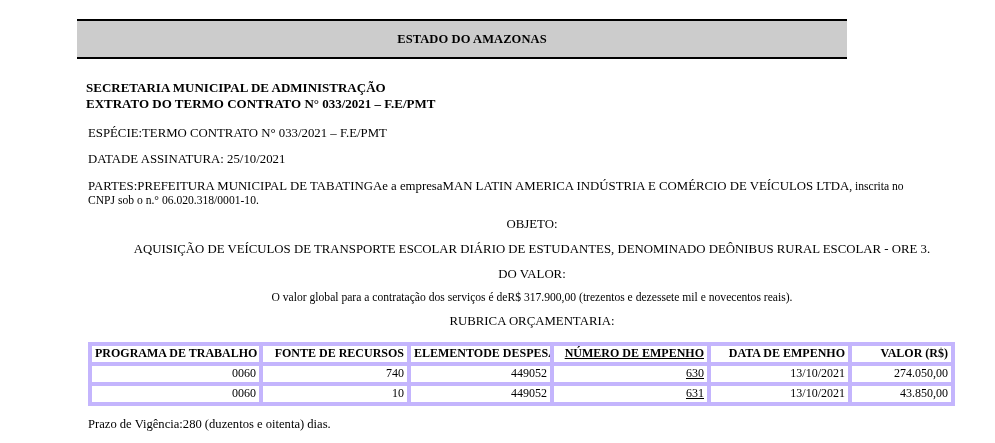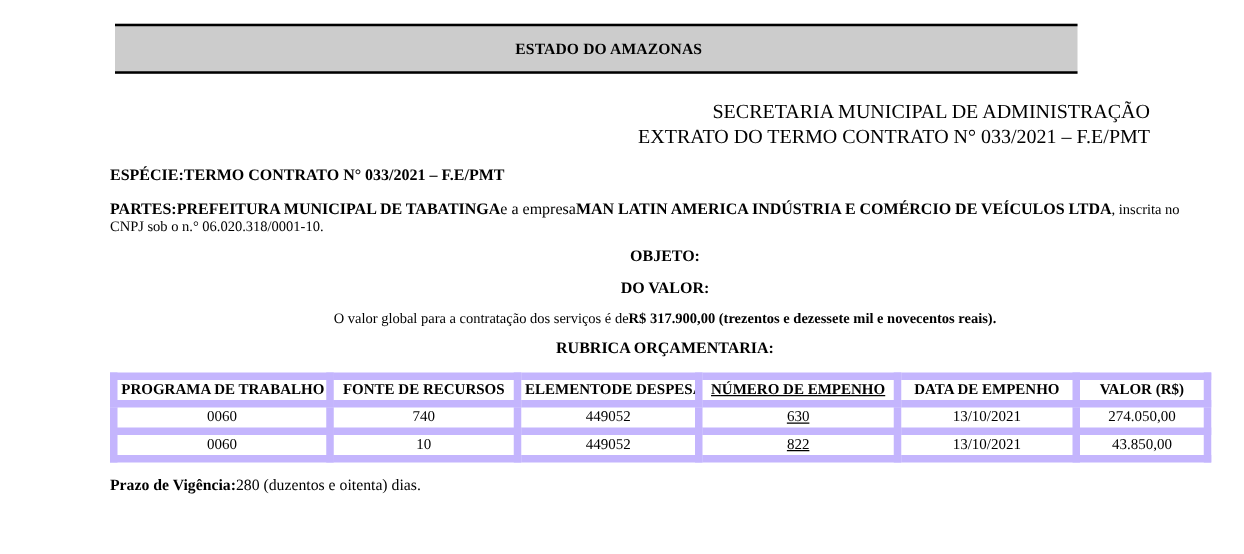"ESTADO DO AMAZONAS" .header-box { left: 92px -> 77px }
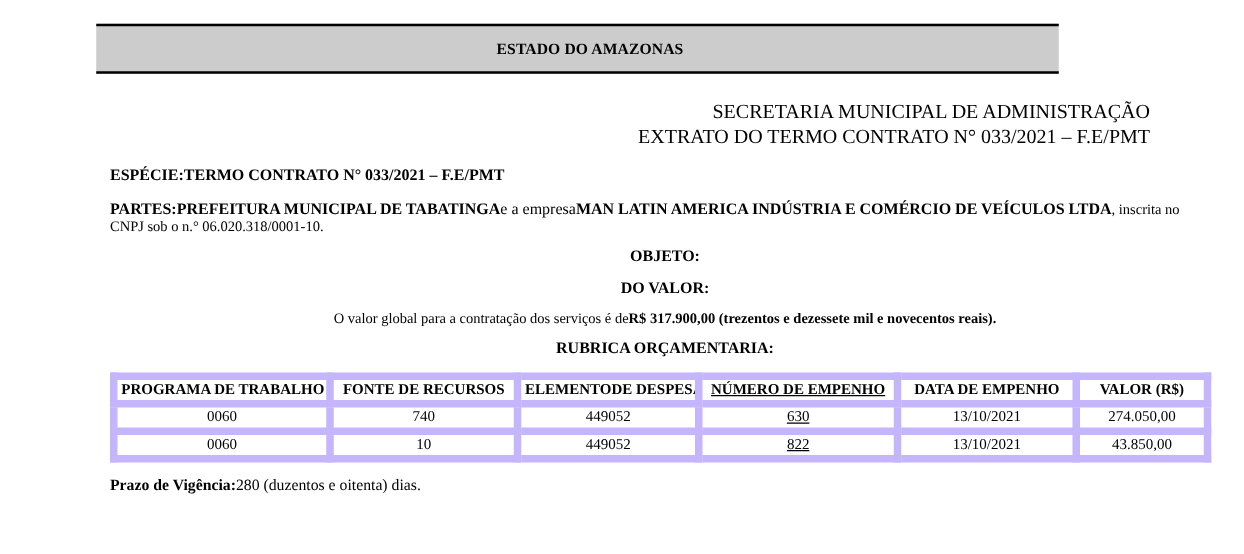"SECRETARIA MUNICIPAL DE ADMINISTRAÇÃO" .center-title { font-size: 16px -> 13px; font-weight: normal -> bold; text-align: right -> left }
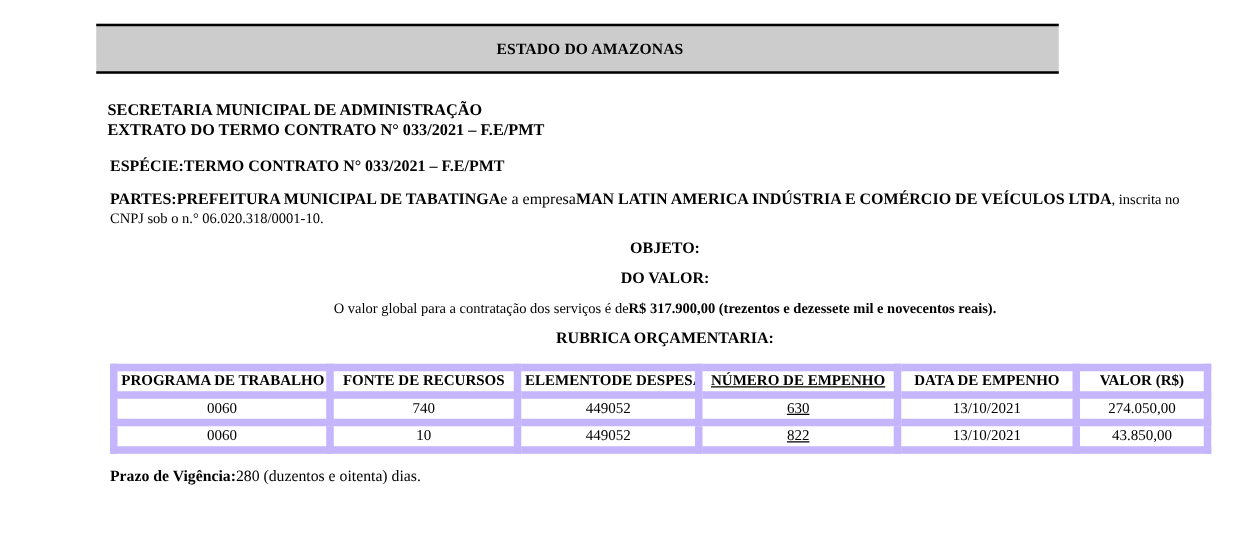"ESPÉCIE:" b, .b { font-weight: bold -> normal }
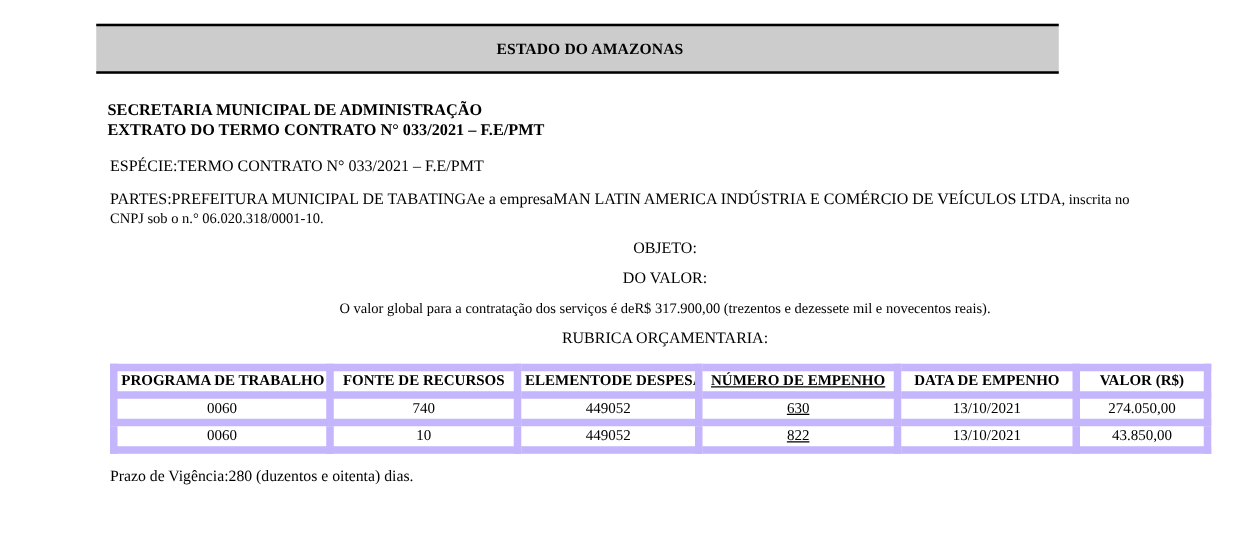"DATADE ASSINATURA: 25/10/2021" div.para { html: none -> <div><b>DATADE ASSINATURA</b><span>: </span><span>25/10/2021</span></div> }
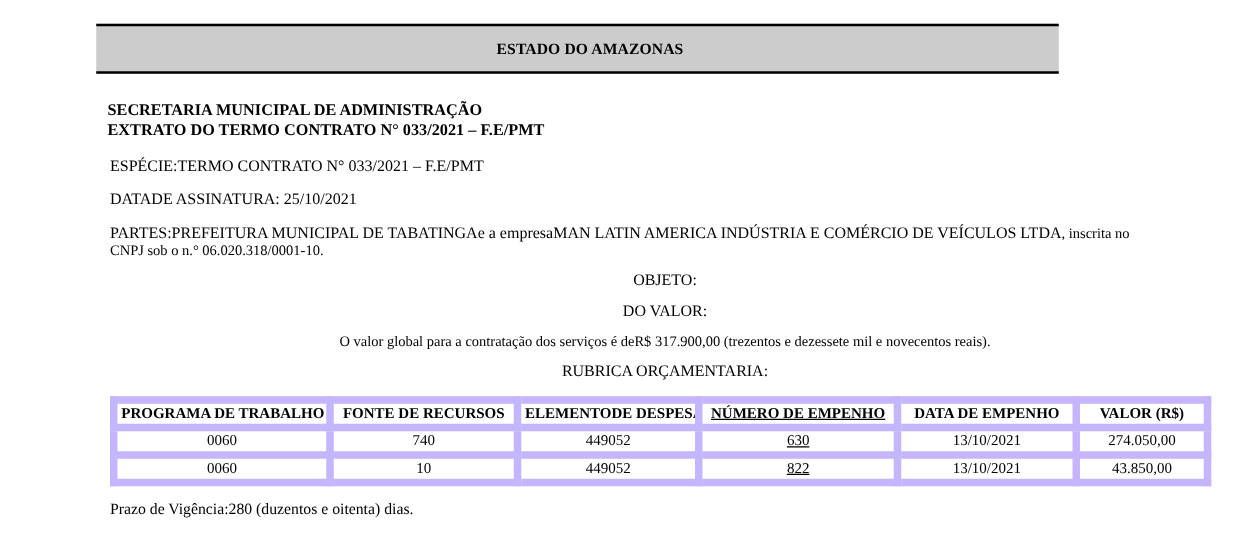"AQUISIÇÃO DE VEÍCULOS DE TRANSPORTE" div.para { html: none -> <div><span>AQUISIÇÃO DE VEÍCULOS DE TRANSPORTE ESCOLAR DIÁRIO DE ESTUDANTES, DENOMINADO DE</span><b>ÔNIBUS RURAL ESCOLAR - ORE 3.</b></div> }
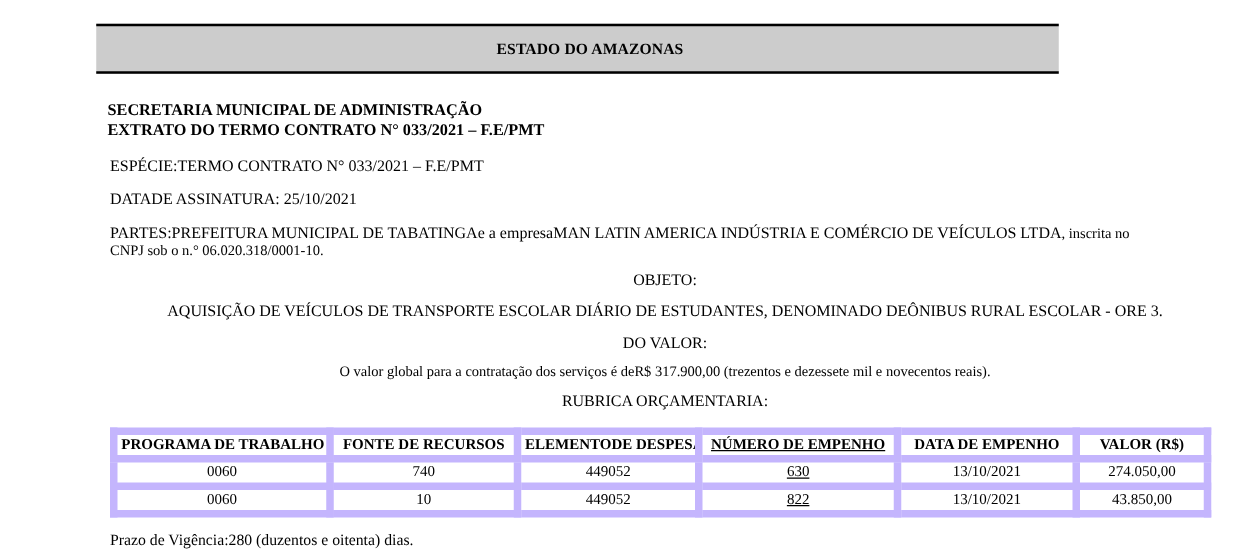"PROGRAMA DE TRABALHO" table.rubrica th, table.rubrica td { border: 6px solid #c4b5fd -> 4px solid #c4b5fd; text-align: center -> right }
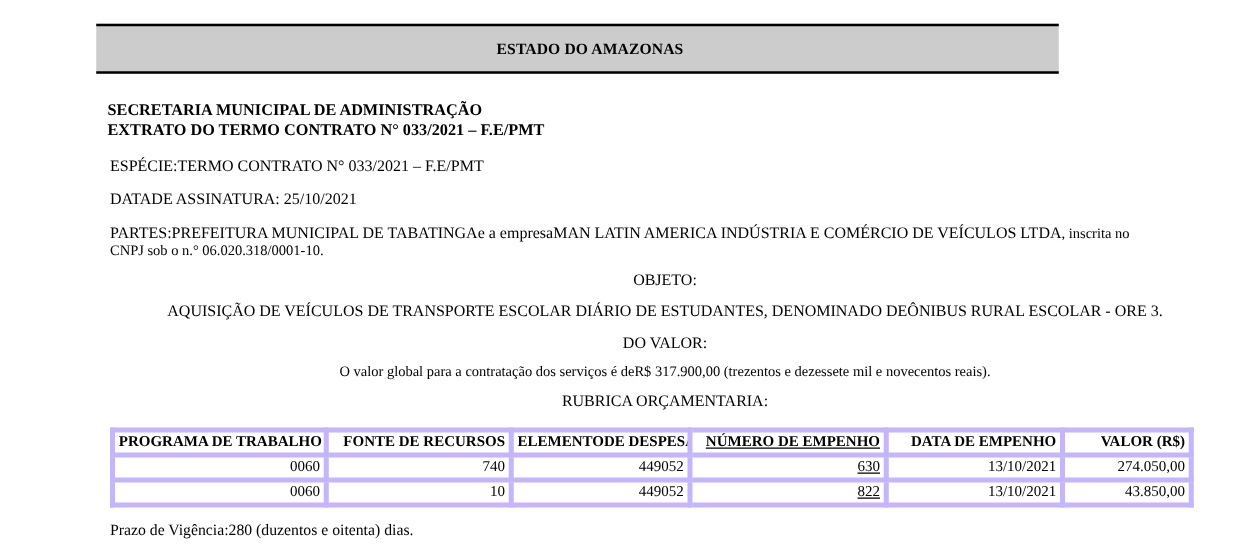"822" td.col-4 { text: 822 -> 631 }
